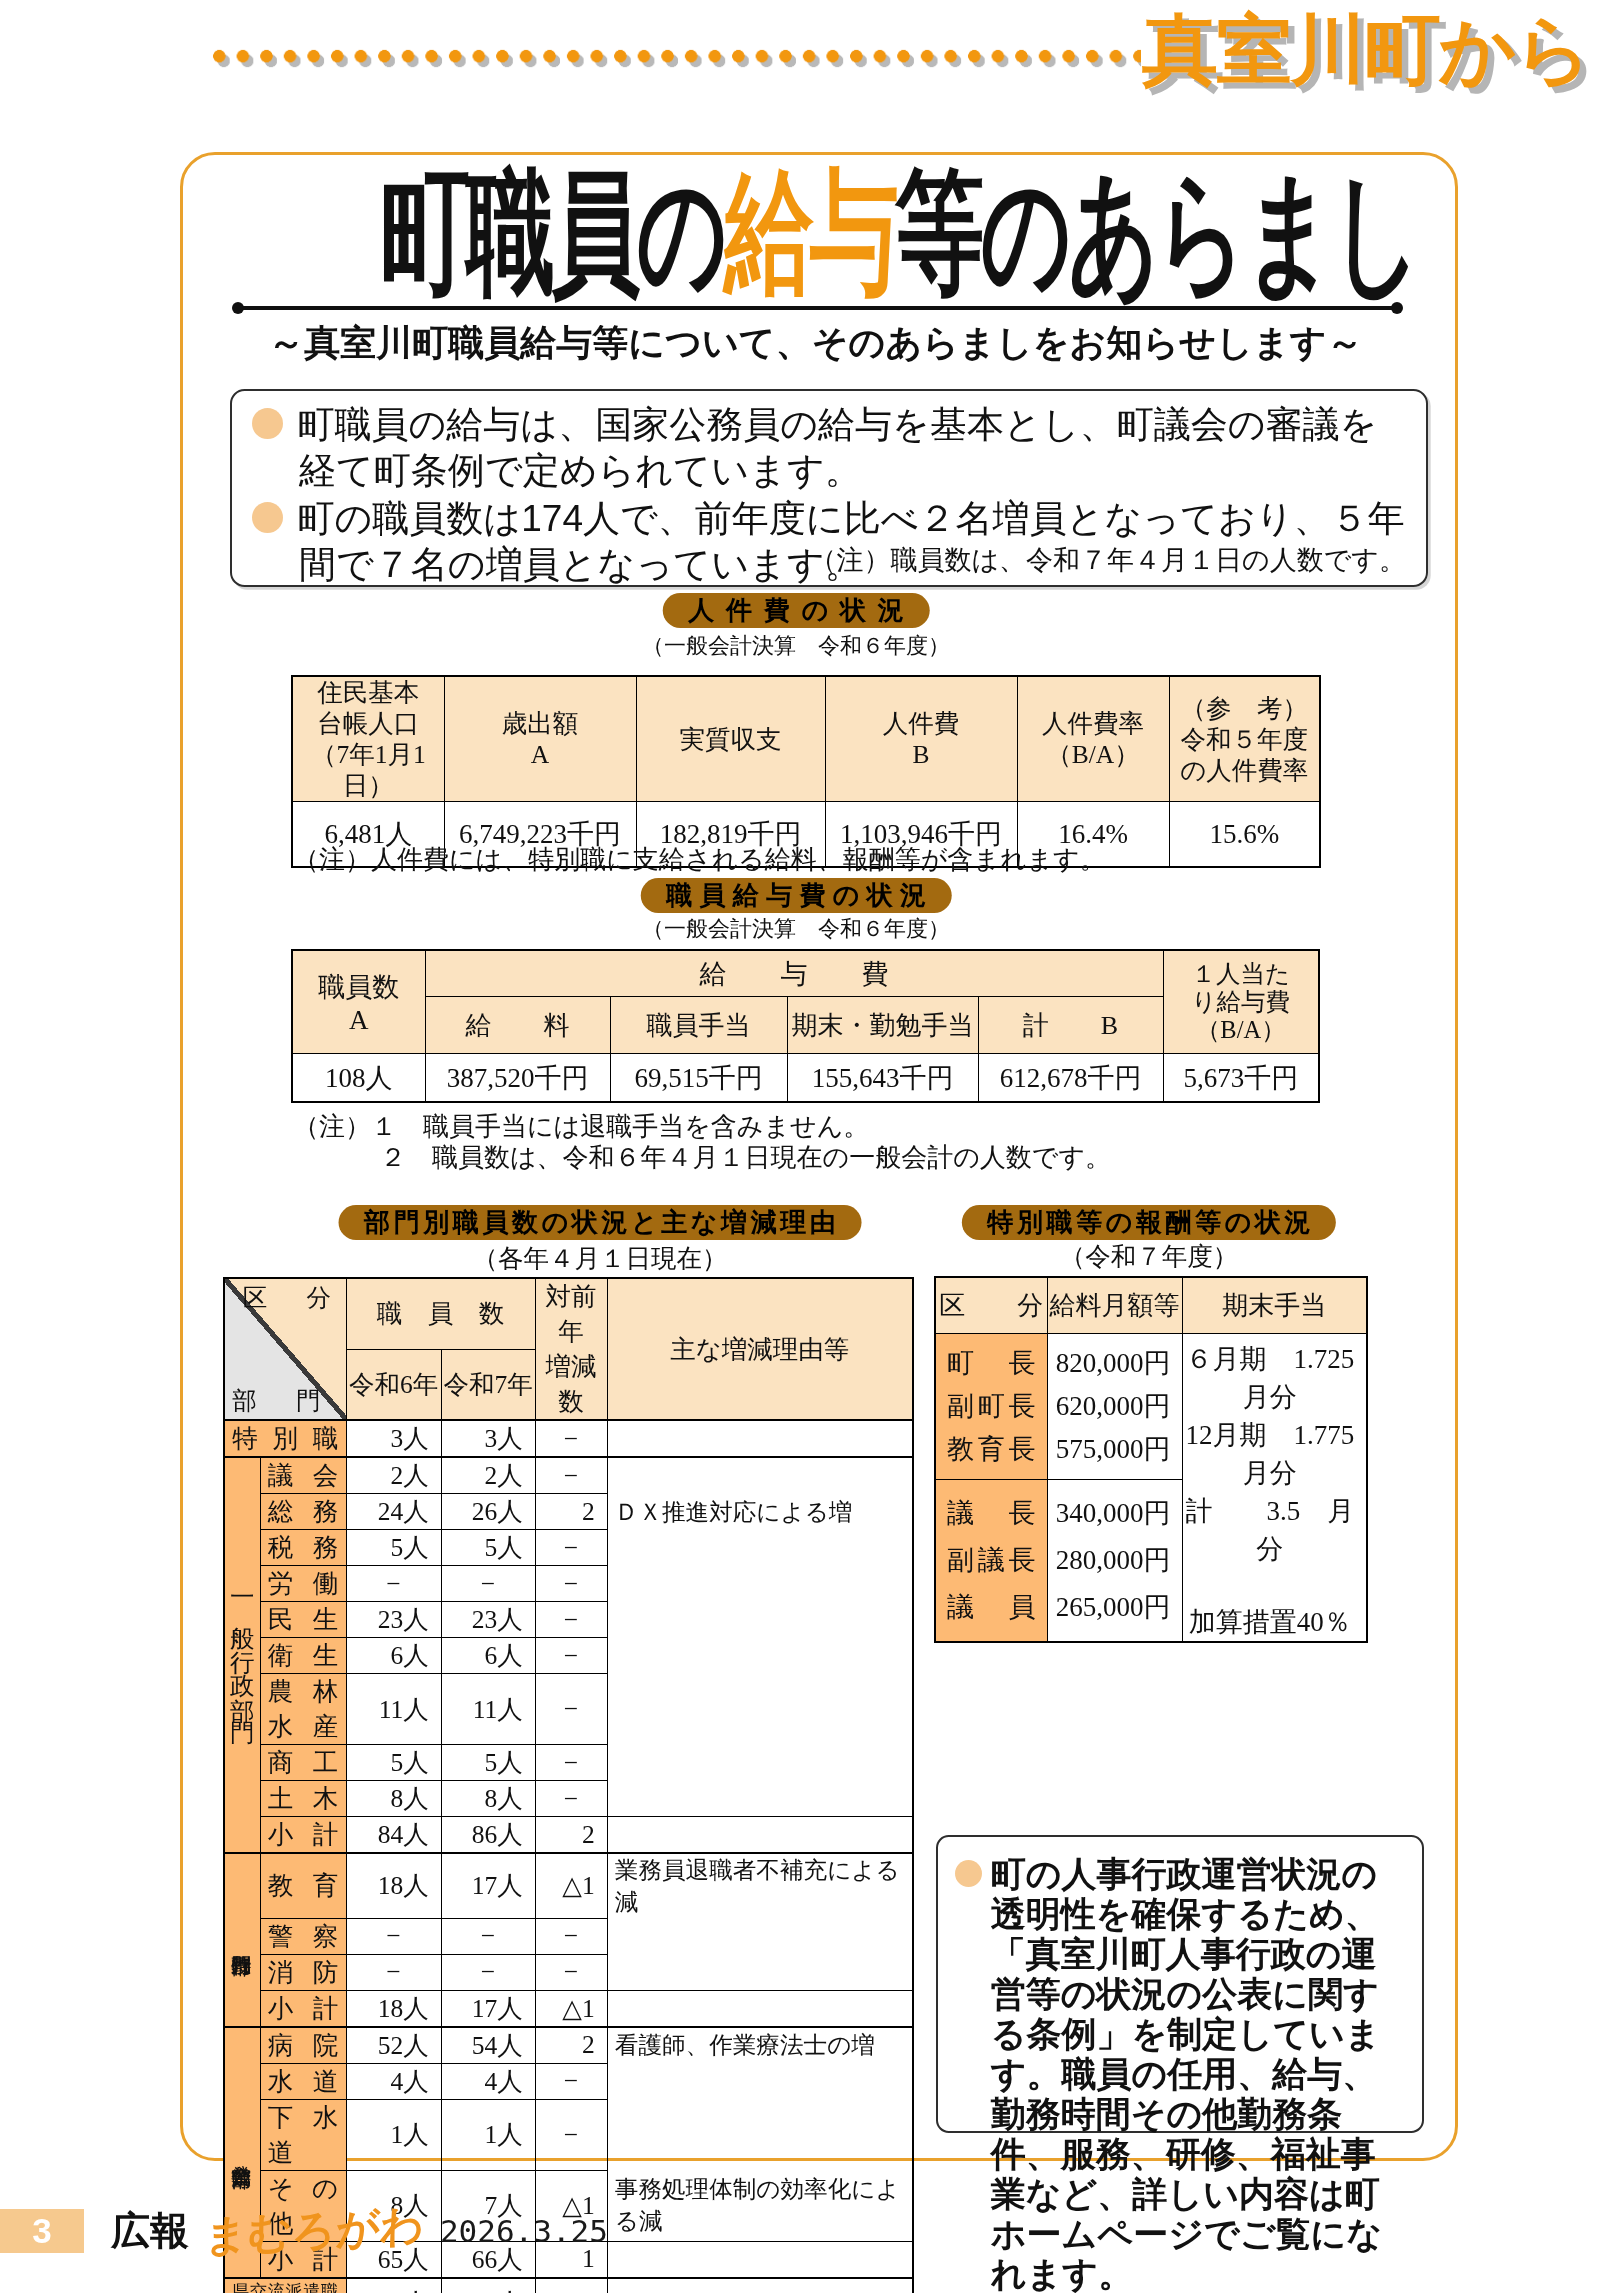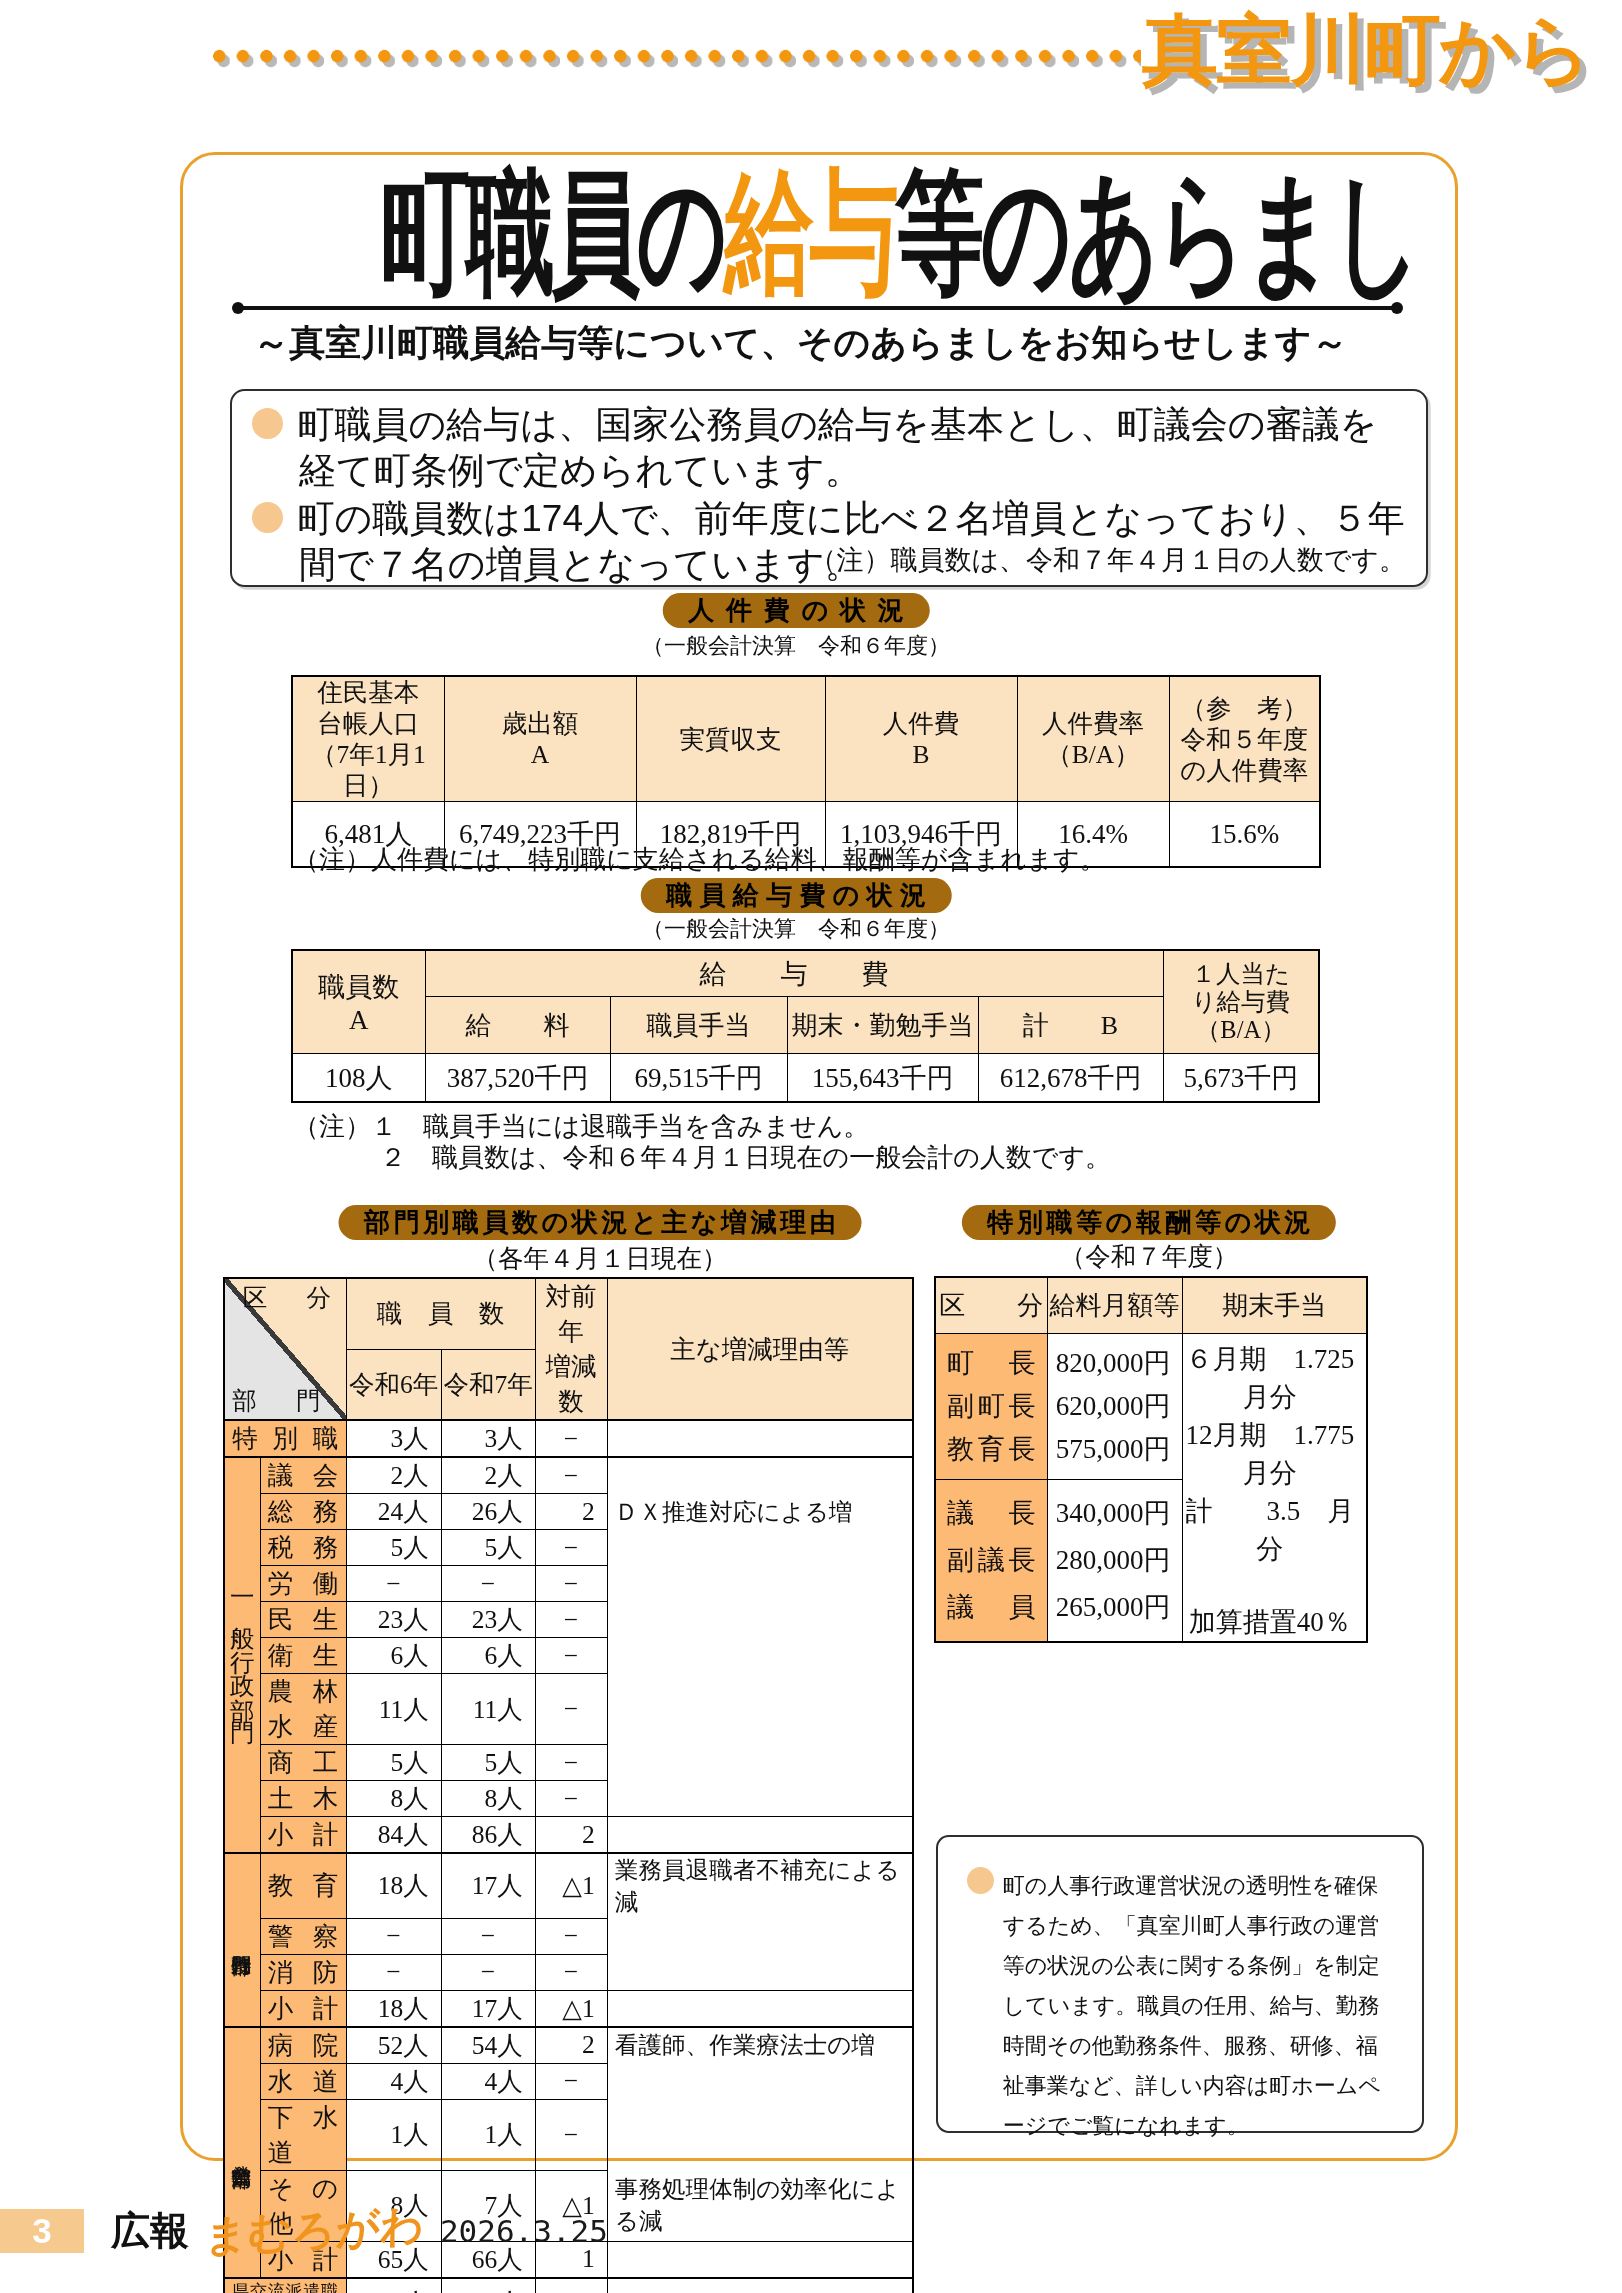"～真室川町職員給与等について、そのあらましをお知らせします～" .subt { left: 164px -> 179px }
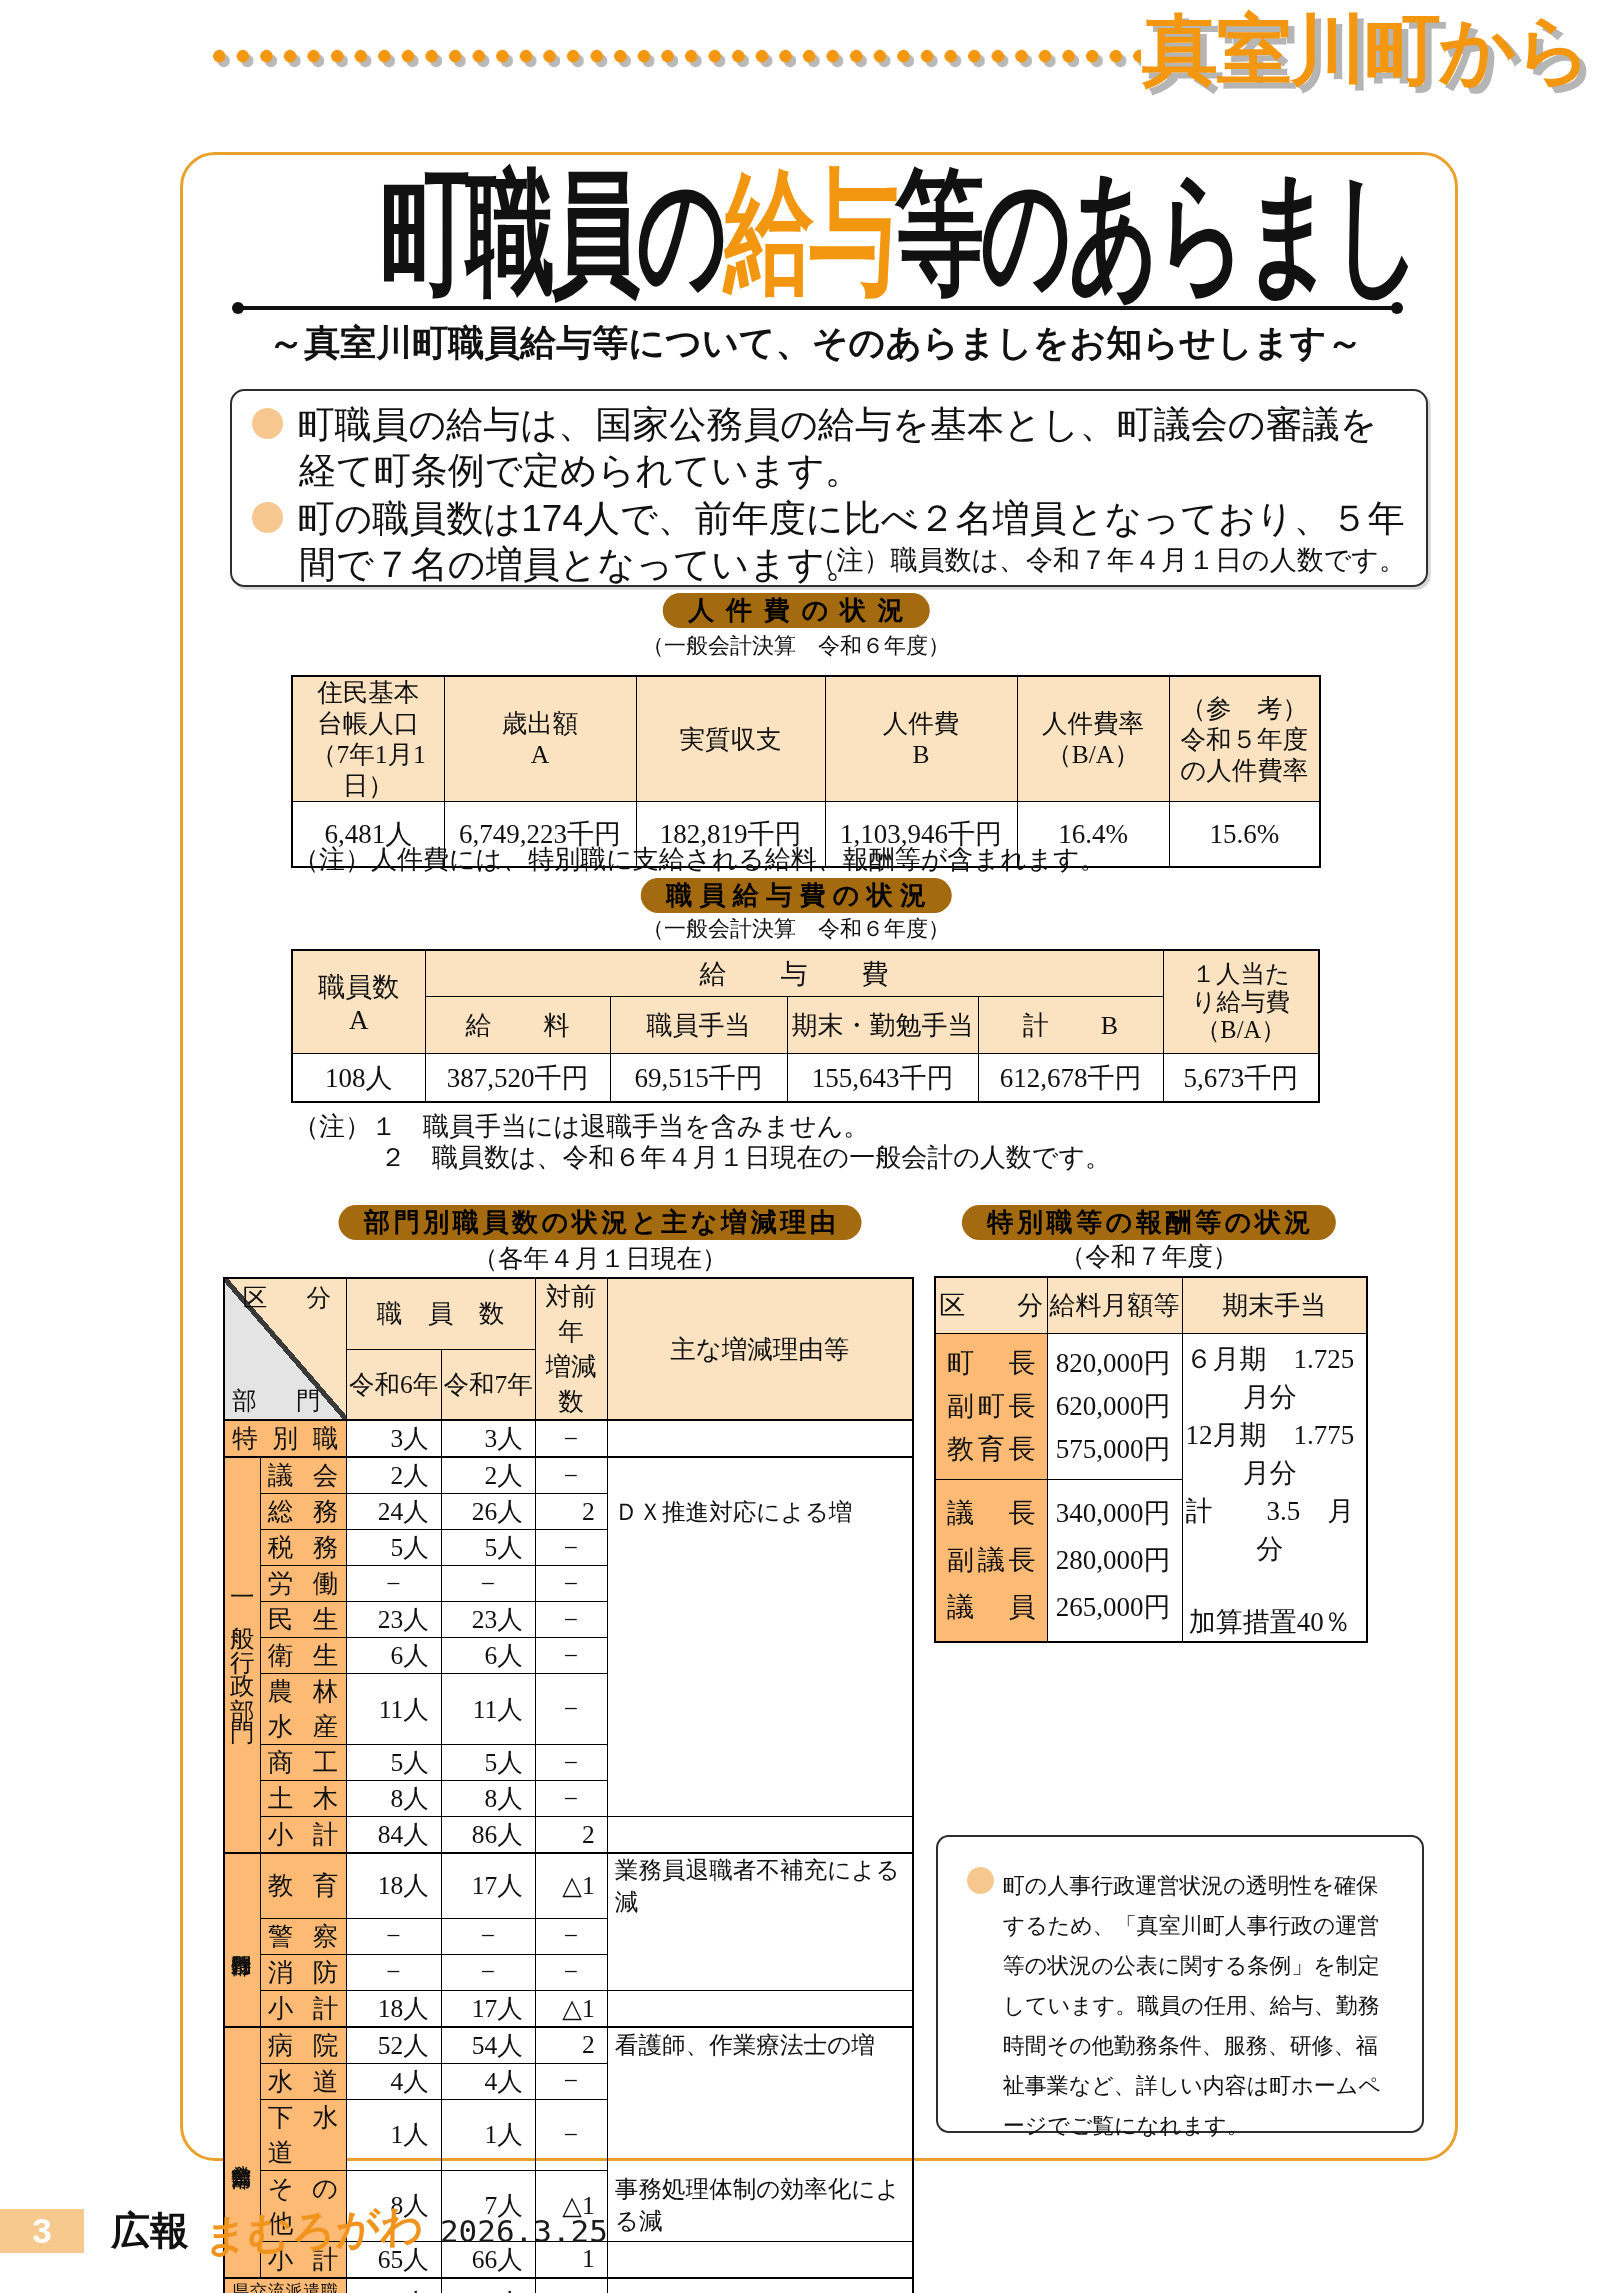"町の人事行政運営状況の透明性を確保するため、「真室川町人事行政の運営等の状況の公" .hbox p { font-size: 22px -> 35px; font-weight: none -> bold; margin: 16px -> 4px }
